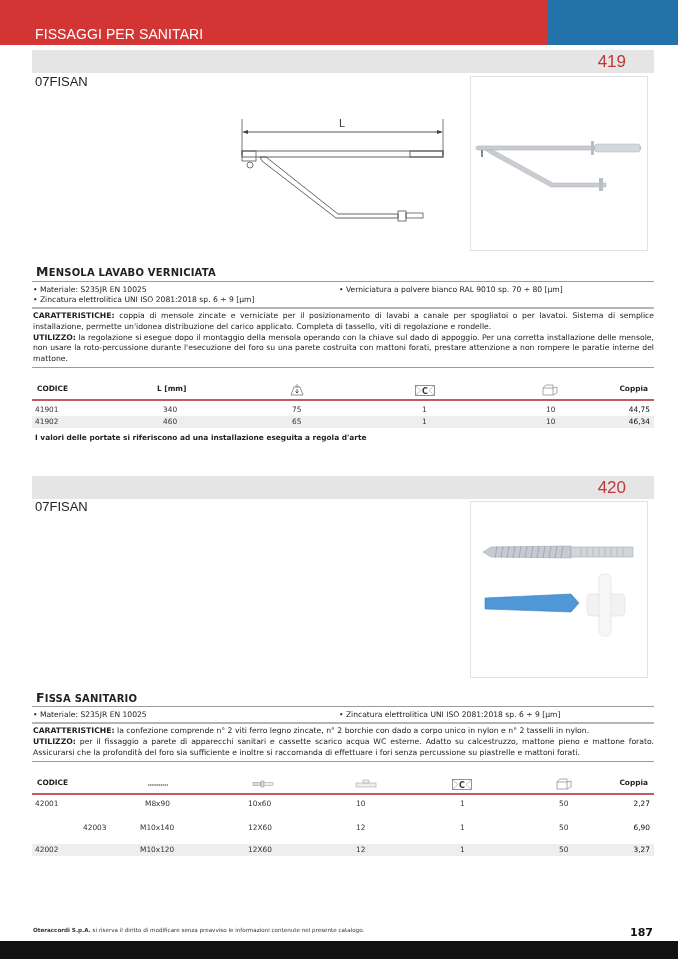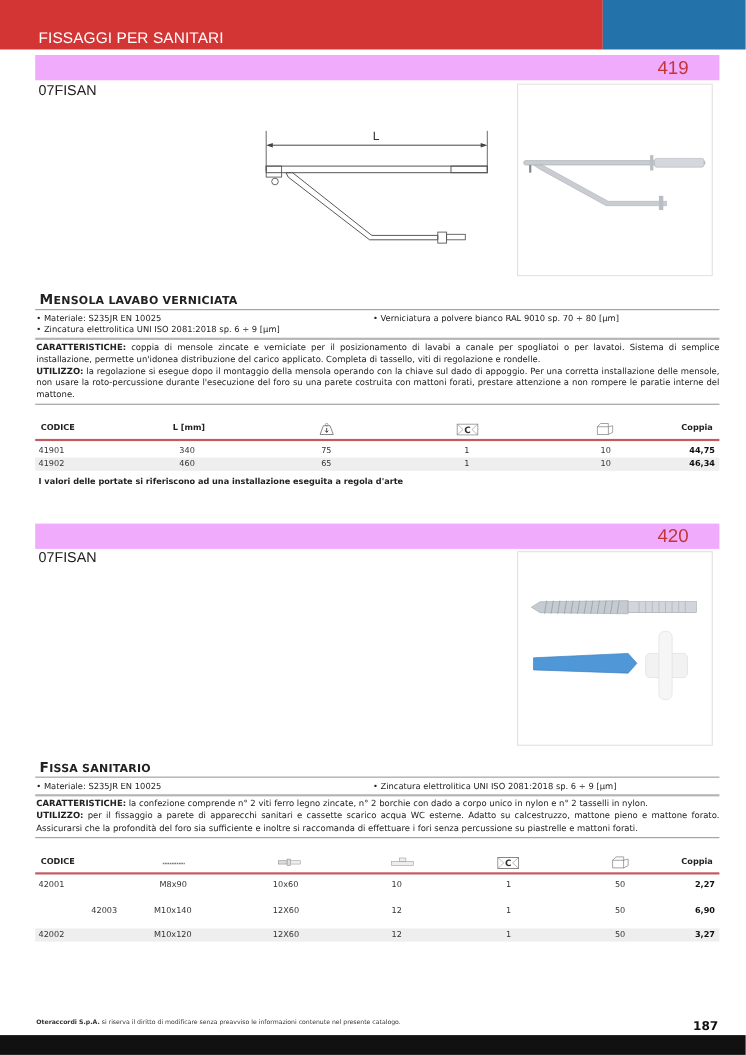"419" .secbar { background: #f0abfc -> #e5e5e5 }
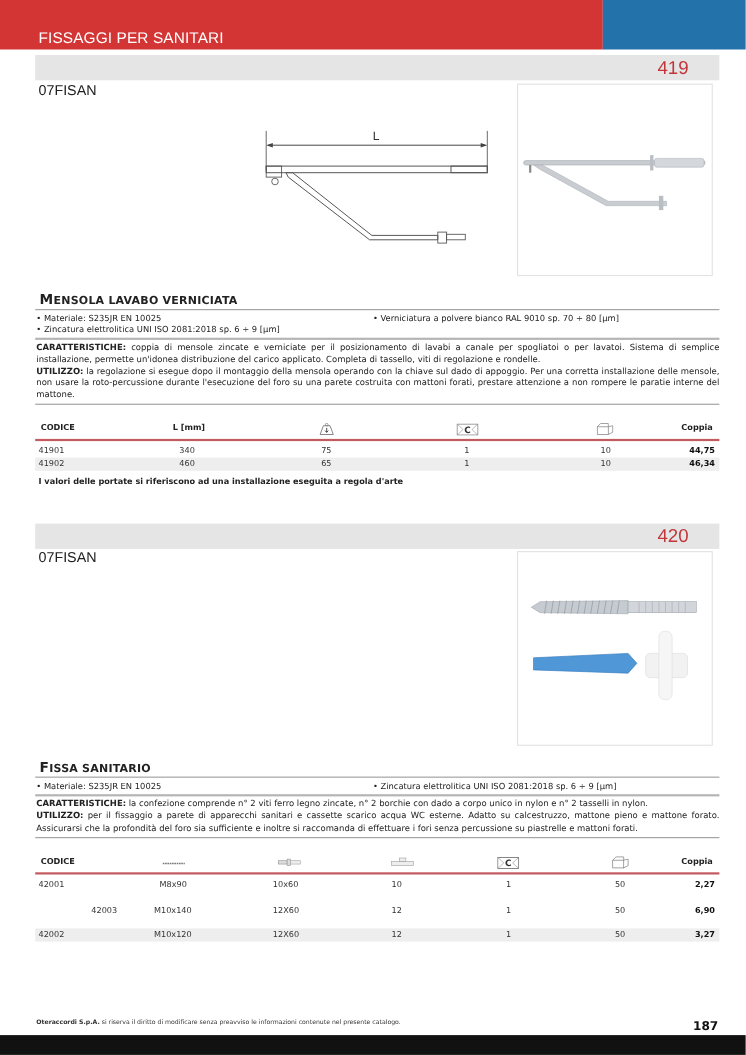"44,75" .cell.b { font-weight: bold -> normal }
